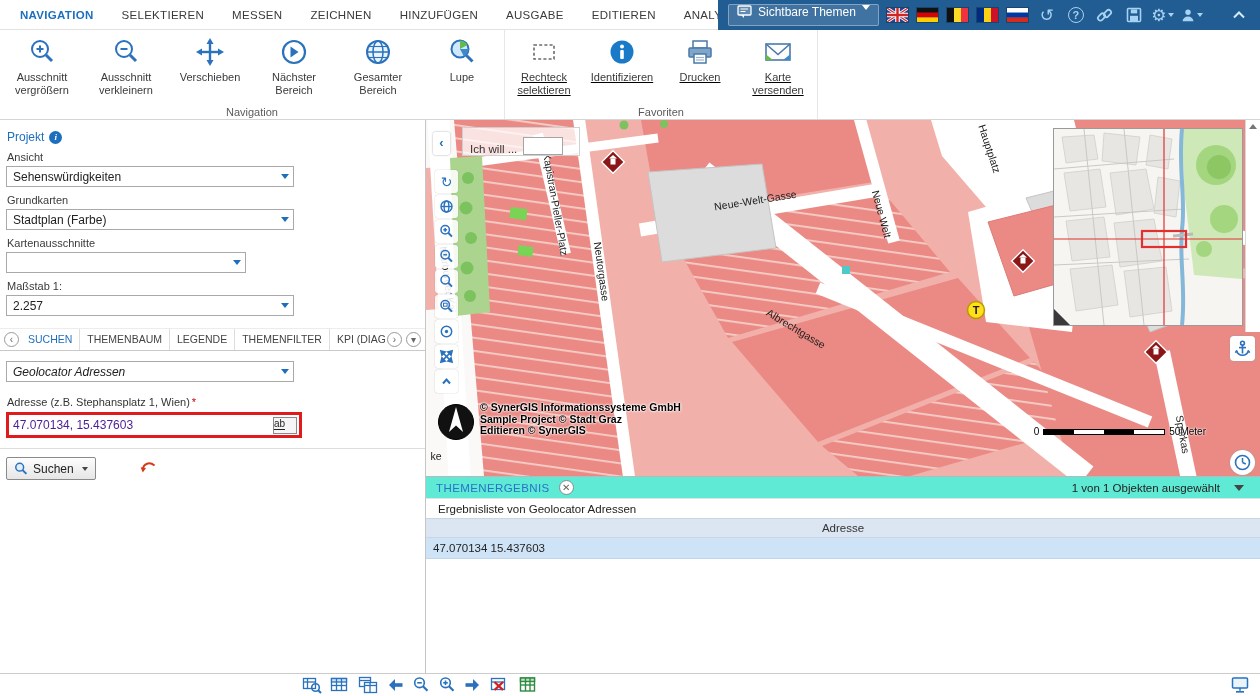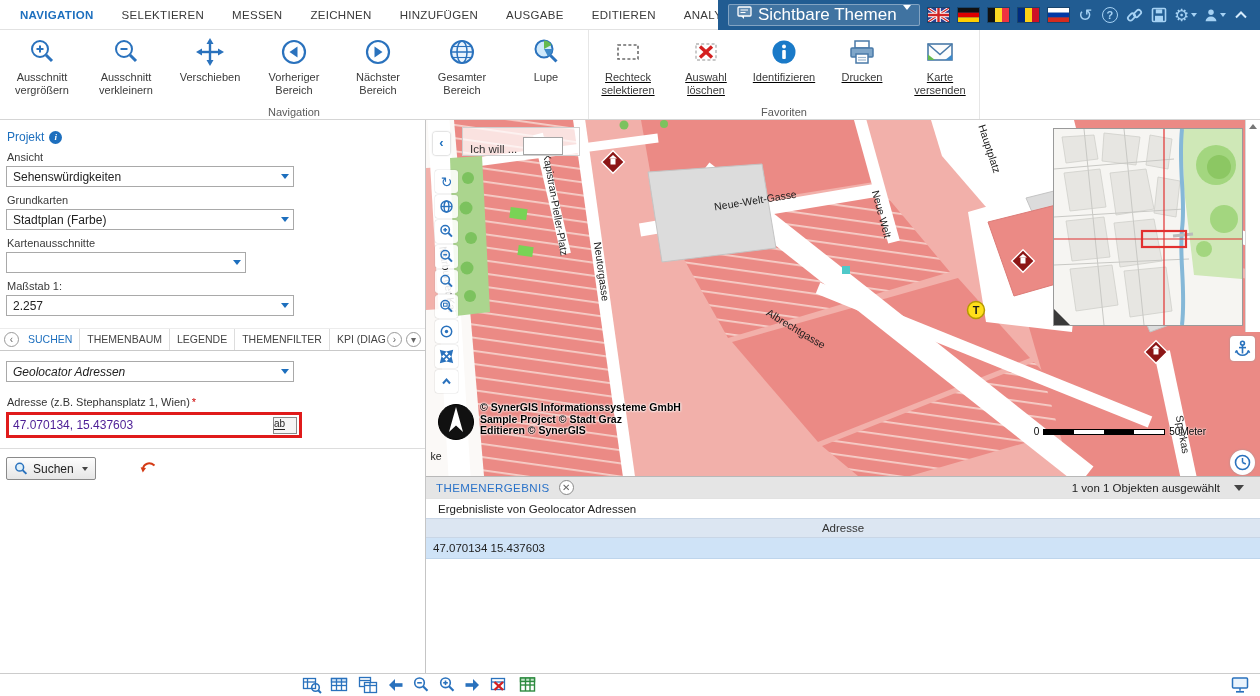"Sichtbare Themen" .vt-btn { font-size: 17px -> 12px }
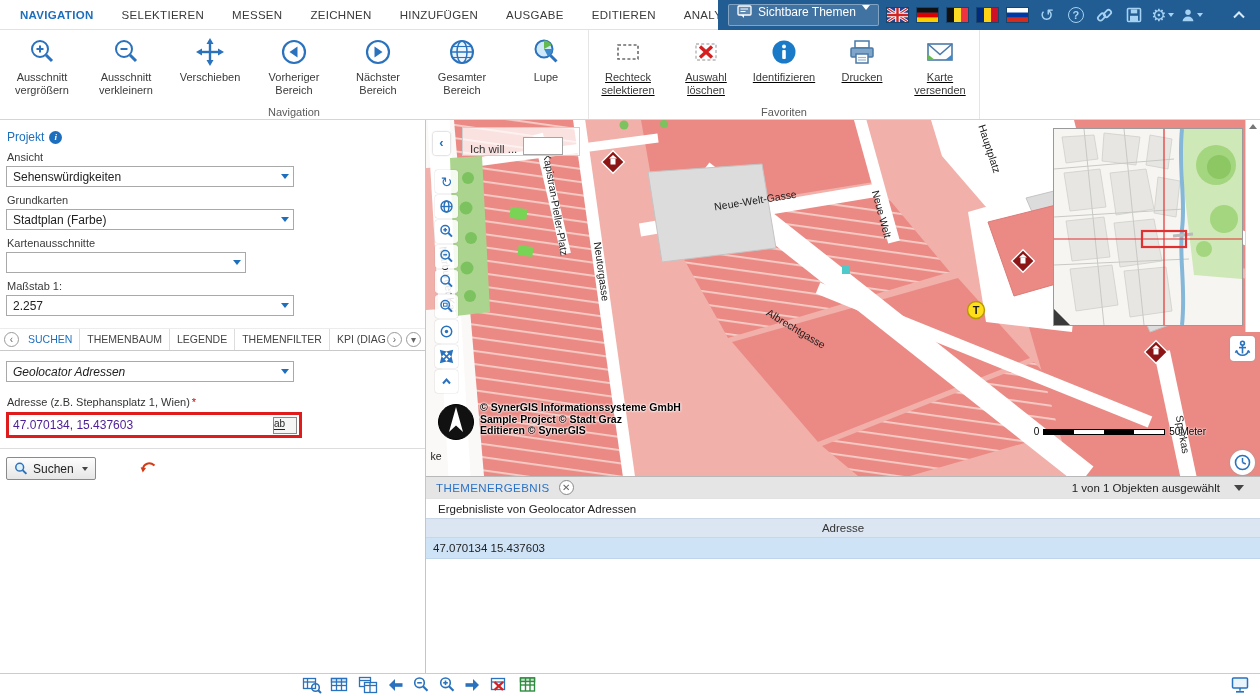"Vorheriger Bereich" div.rtool { html: <div> <span> <svg> <circle></circle> <polygon></polygon> </svg> </span> <span>Vorheriger Bereich</span> </div> -> none }
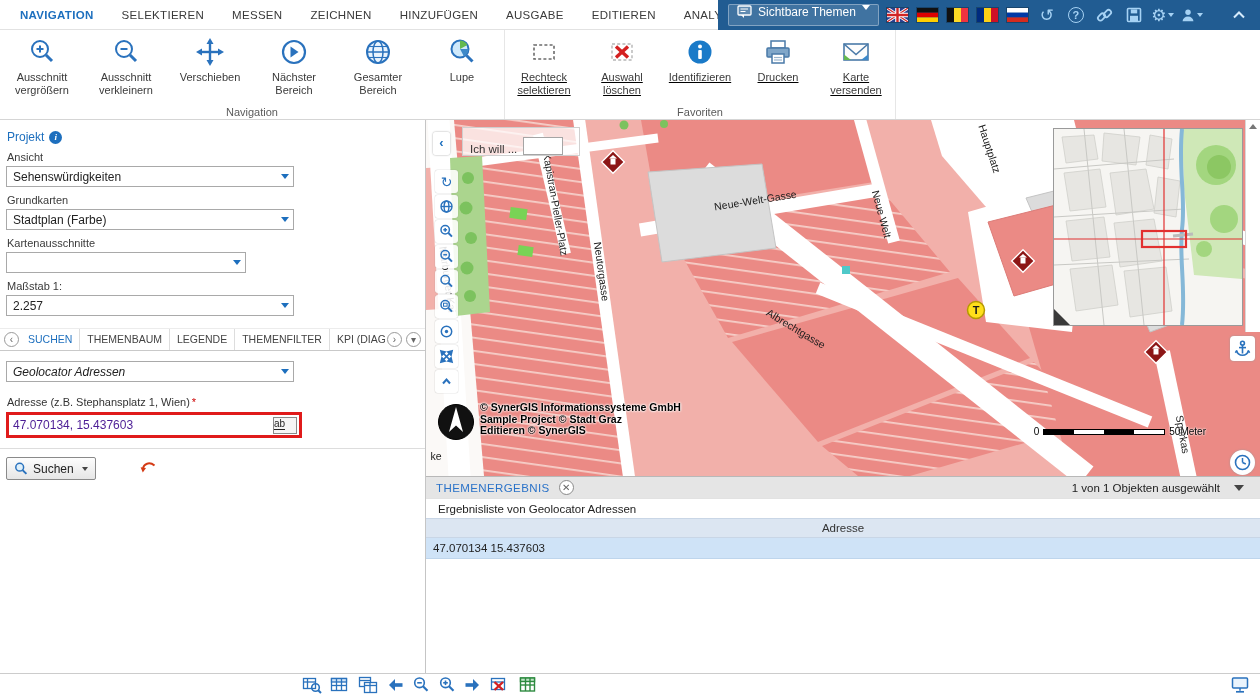"Auswahl löschen" div.rtool { html: <div> <span> <svg> <rect></rect> <line></line> <line></line> </svg> </span> <span>Auswahl löschen</span> </div> -> none }
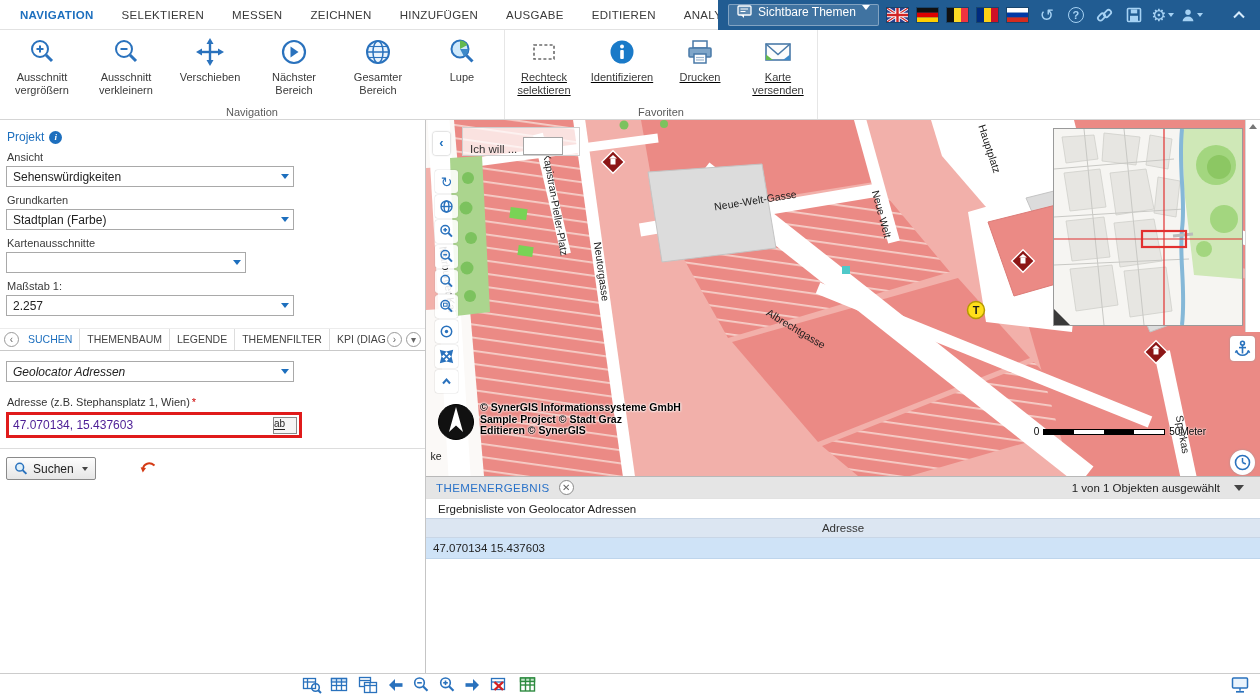"THEMENERGEBNIS" .res-header { background: #e5e5e5 -> #5eead4 }
